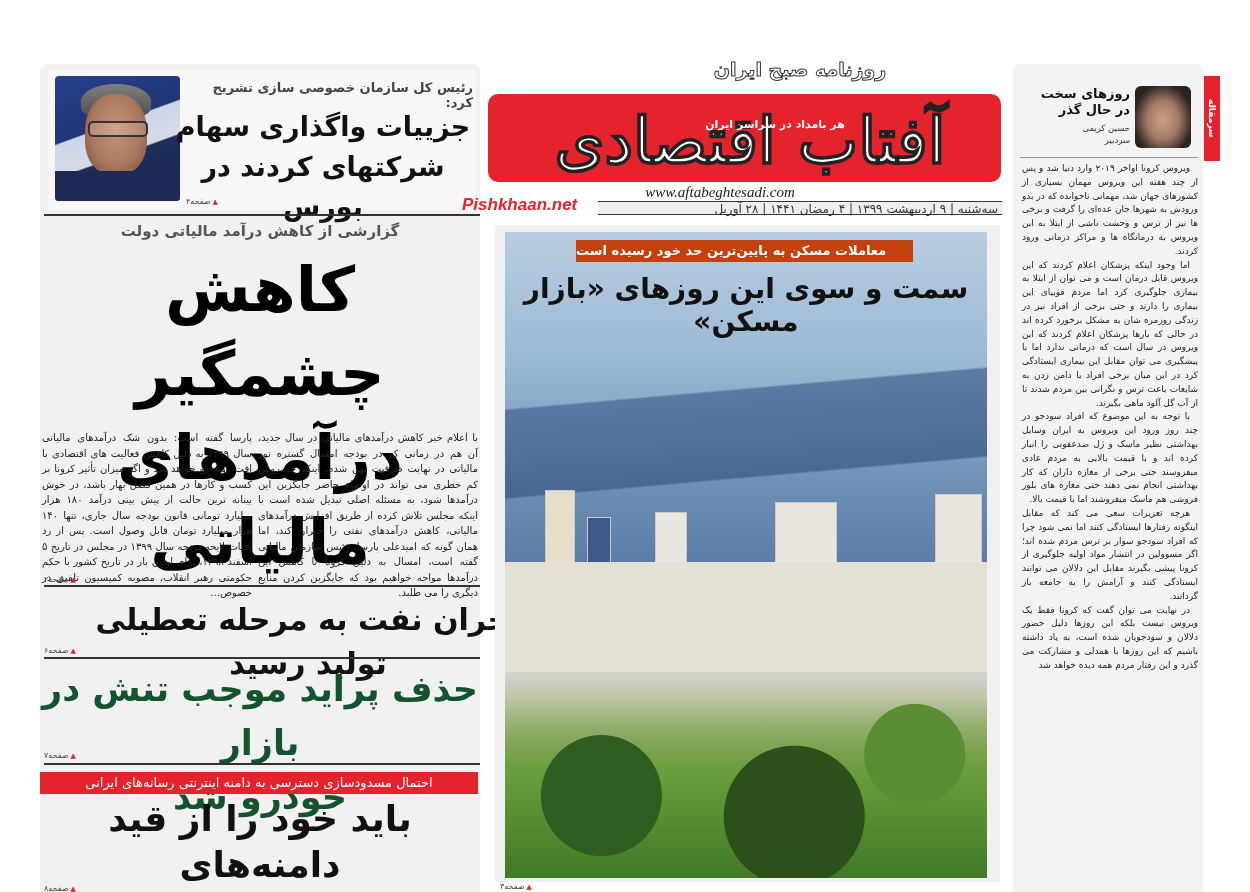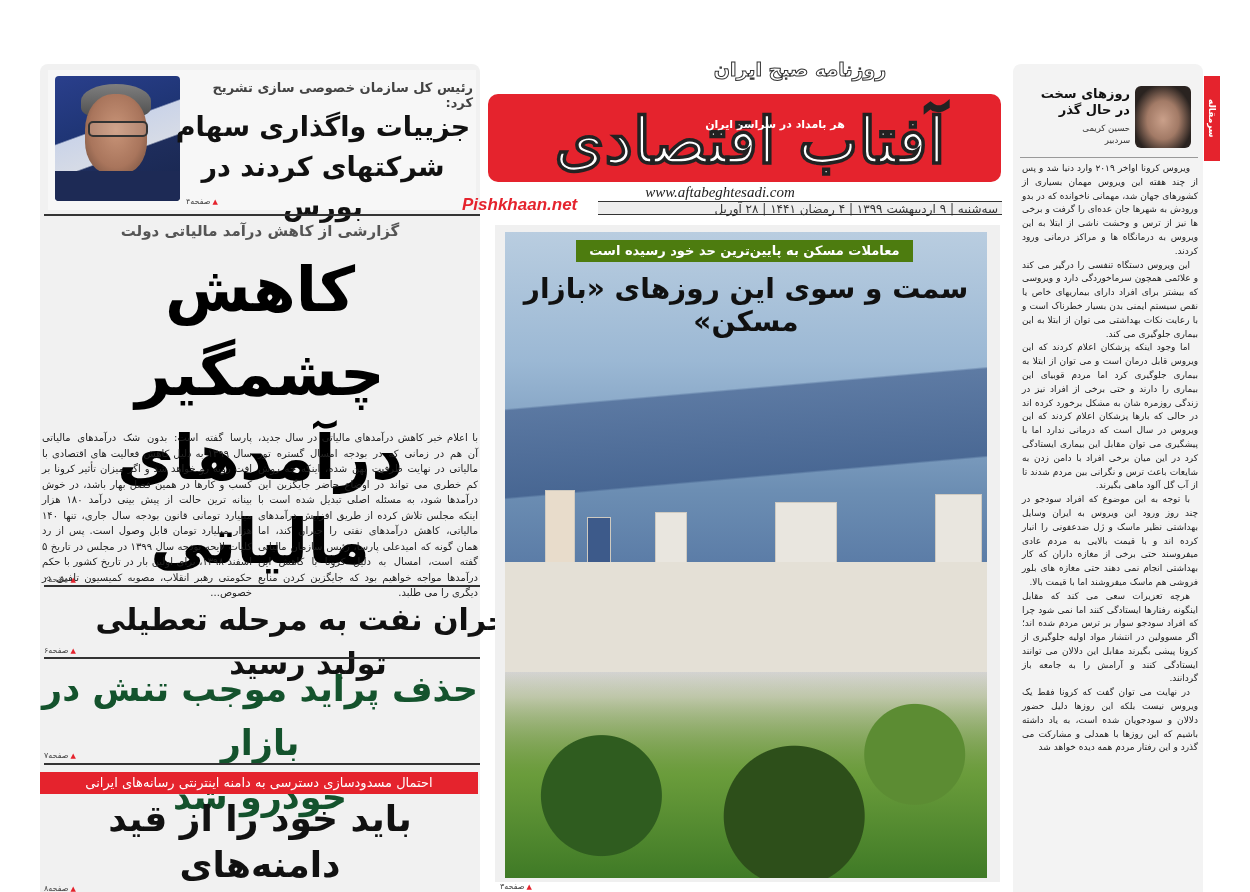"معاملات مسکن به پایین‌ترین حد" .photo-kicker { background: #4d7c0f -> #c2410c; text-align: center -> left }
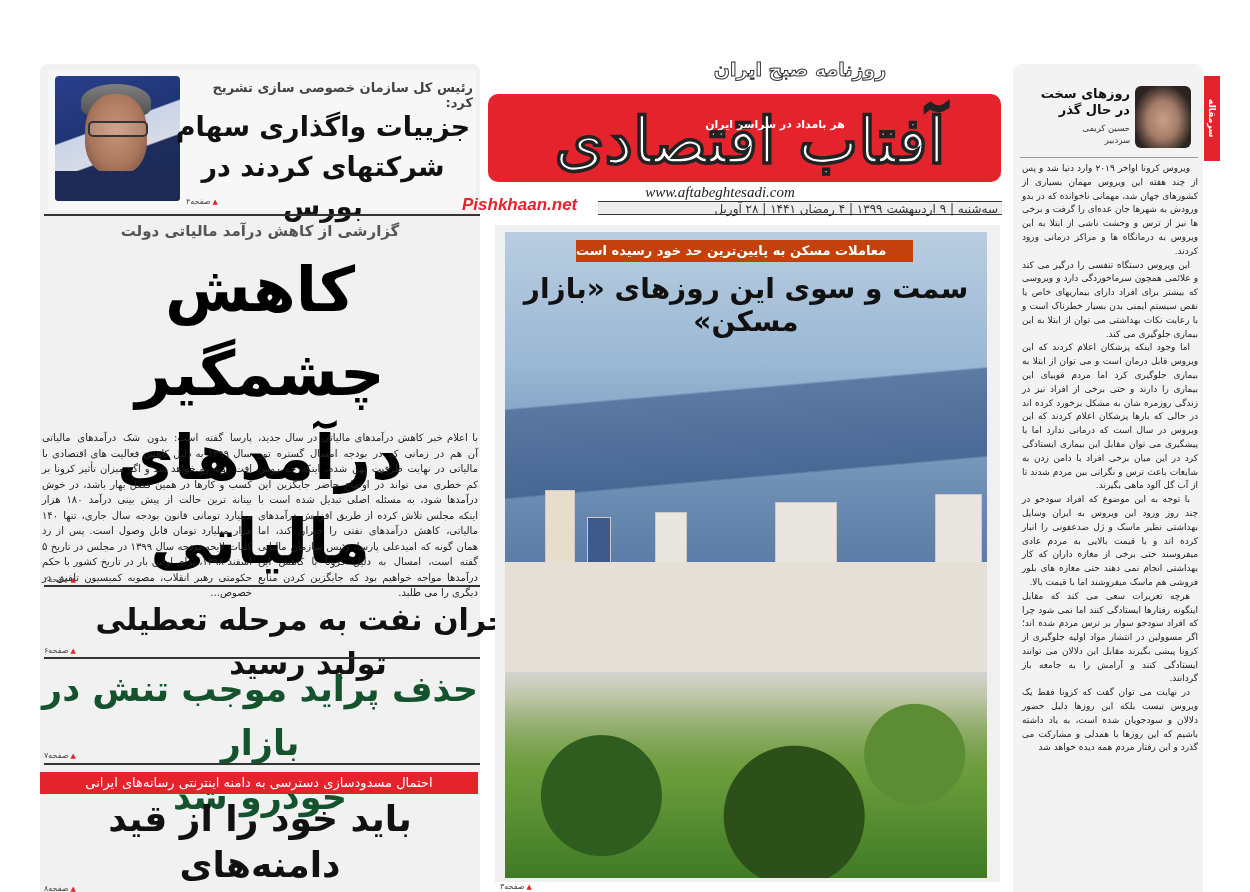"این ویروس دستگاه تنفسی را" p { html: <p>این ویروس دستگاه تنفسی را درگیر می کند و علائمی همچون سرماخوردگی دارد و ویروسی که بیشتر برای افراد دارای بیماریهای خاص یا نقص سیستم ایمنی بدن بسیار خطرناک است و با رعایت نکات بهداشتی می توان از ابتلا به این بیماری جلوگیری می کند.</p> -> none }
